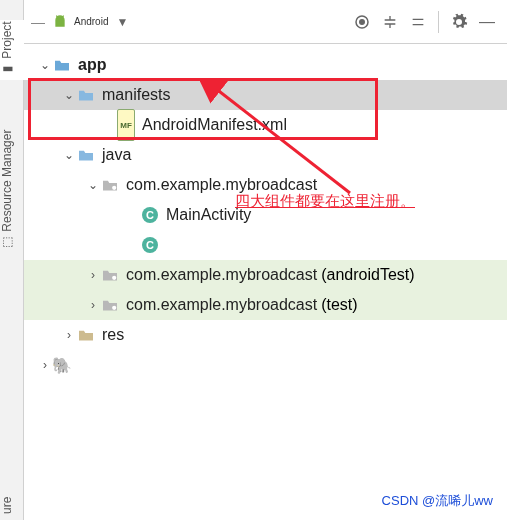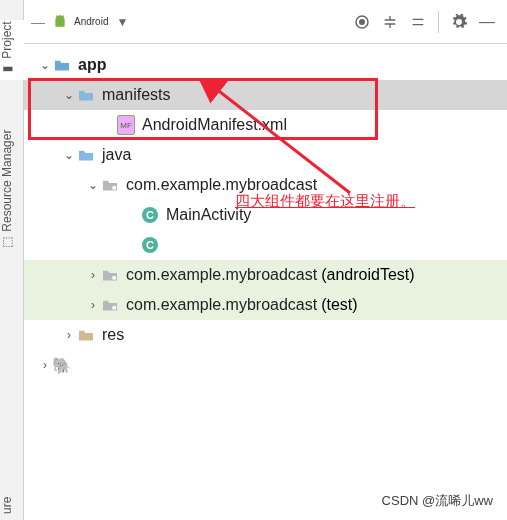"MF" .mf-badge { background: #f0abfc -> #fef9c3; font-weight: 400 -> 700; height: 20px -> 32px }
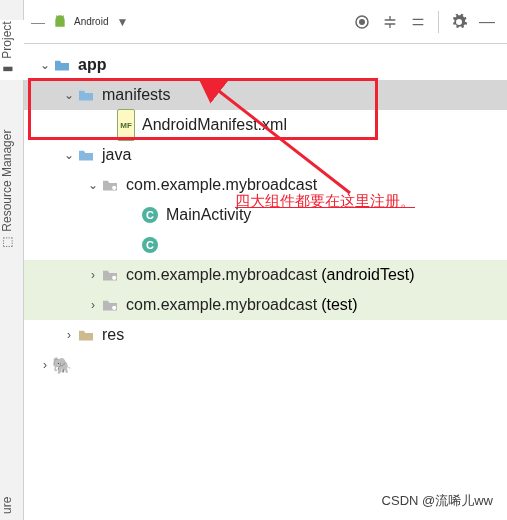"CSDN @流唏儿ww" .watermark { color: #404040 -> #1d4ed8 }
